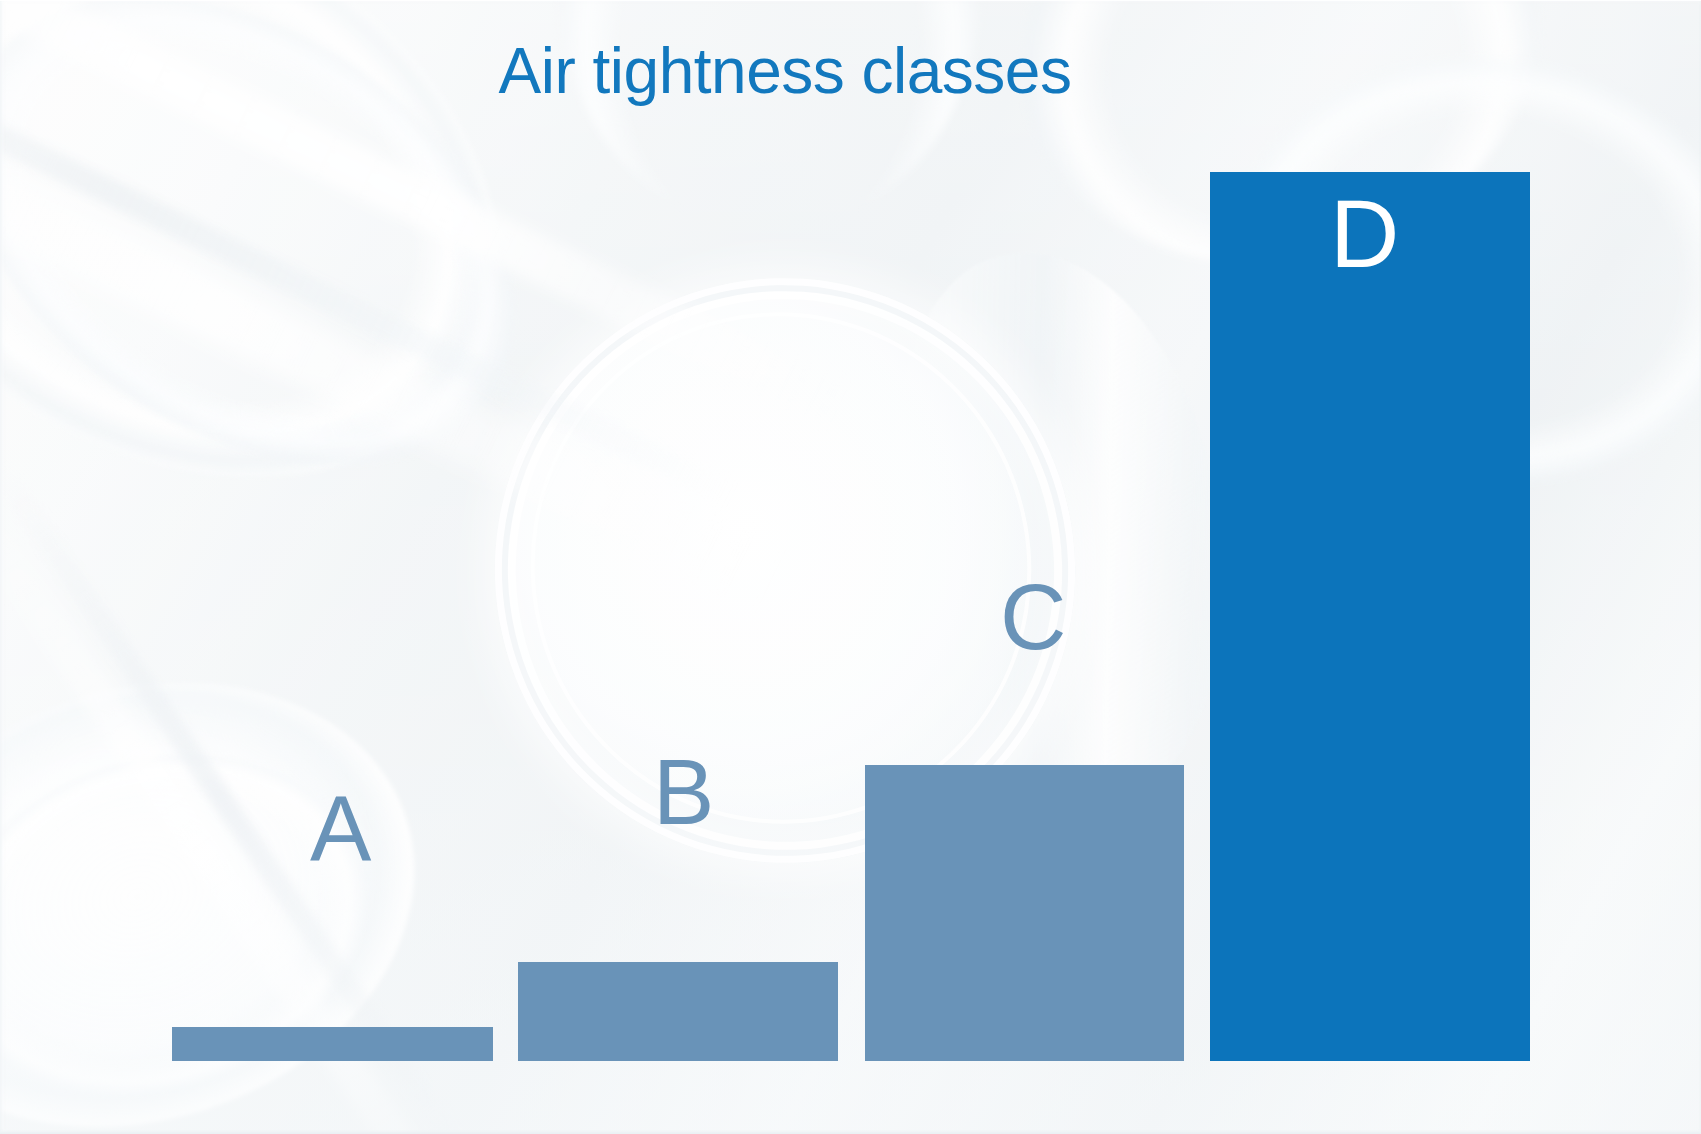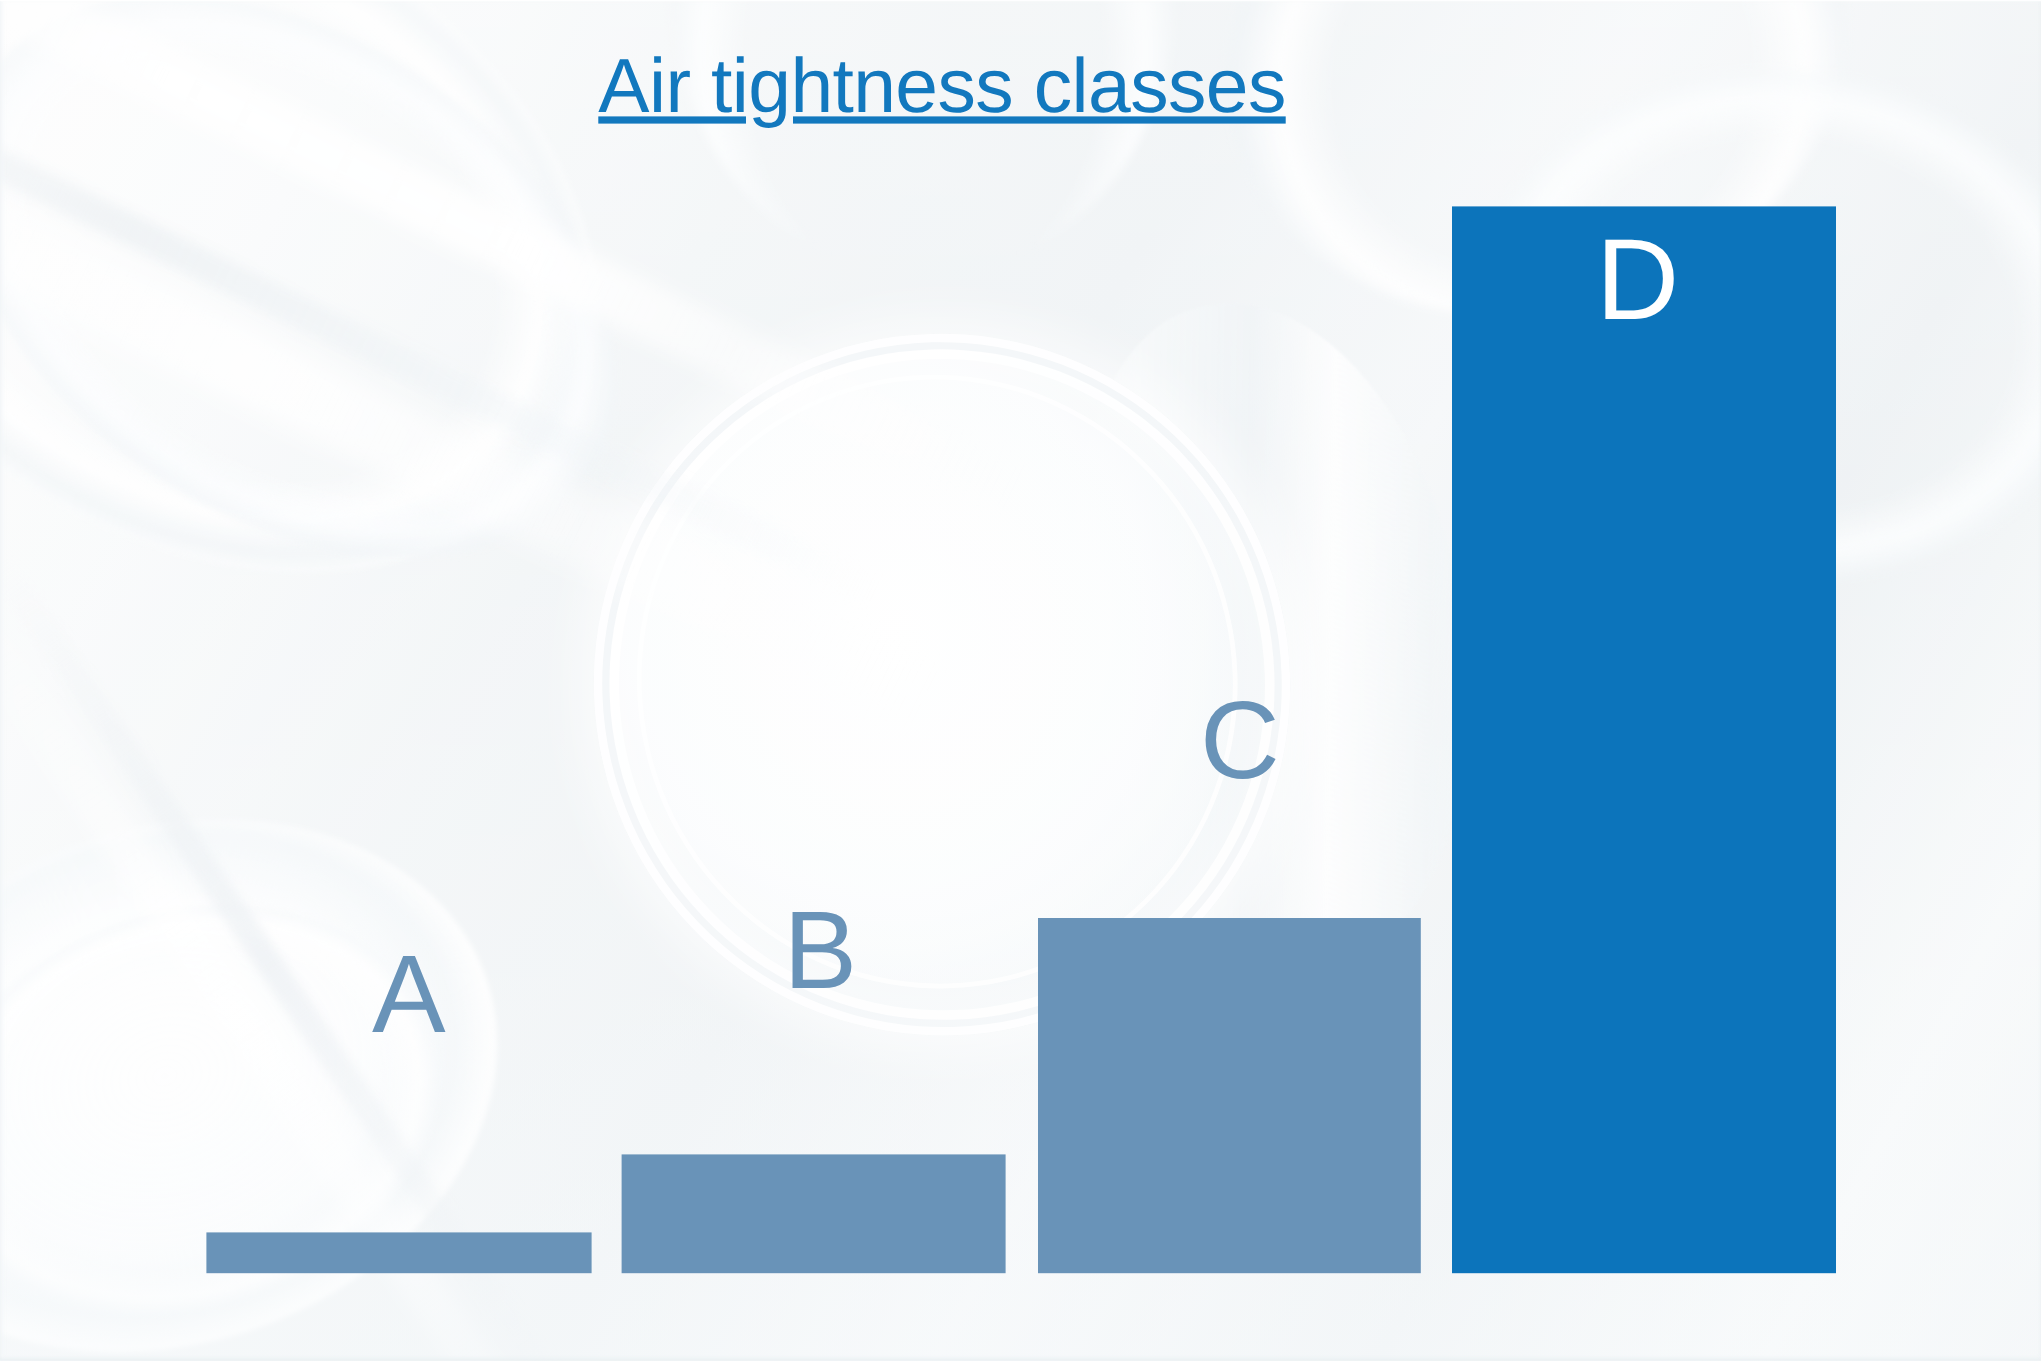"Air tightness classes" .chart-title { text-decoration: underline -> none }
